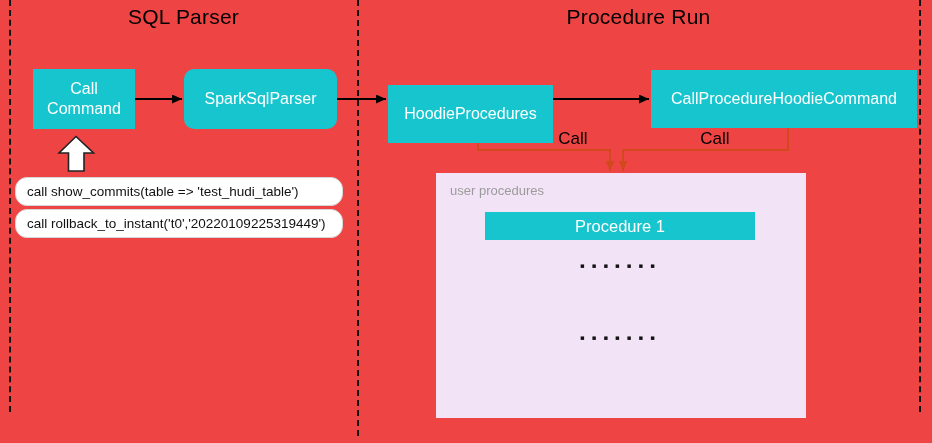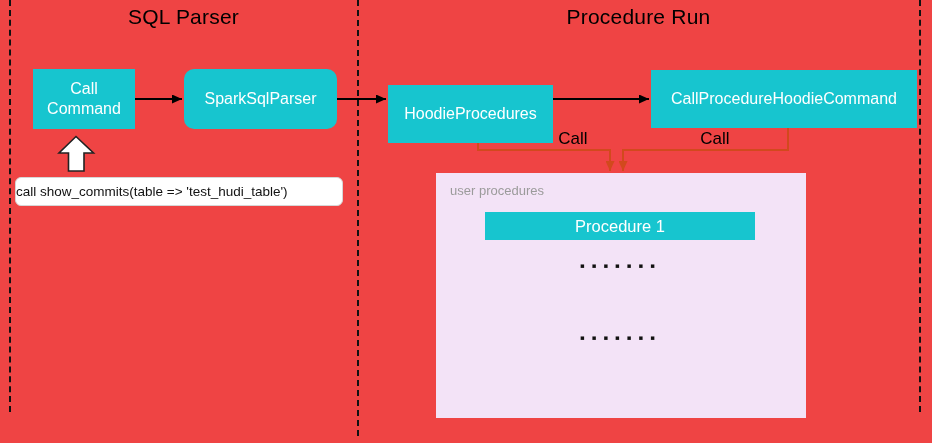"call show_commits(table =>" .sql-row { border-radius: 6px -> 12px; padding-left: 0 -> 11px }
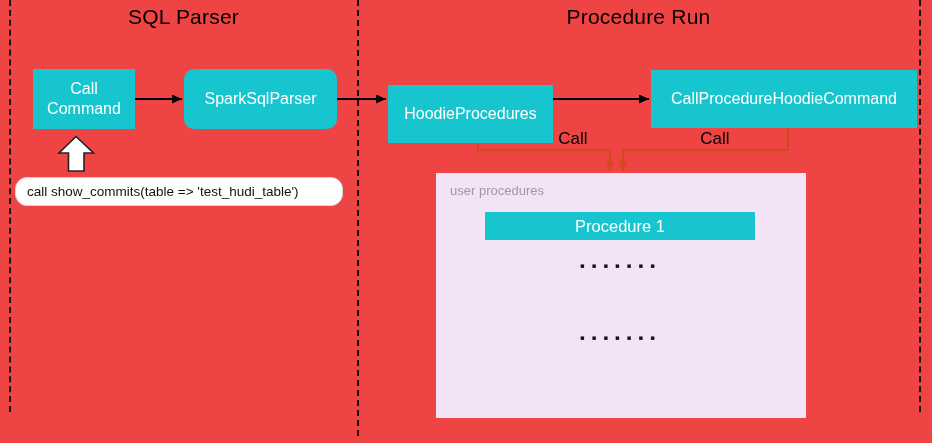"call rollback_to_instant('t0','20220109225319449')" div.sql-row { html: none -> <div>call rollback_to_instant('t0','20220109225319449')</div> }
